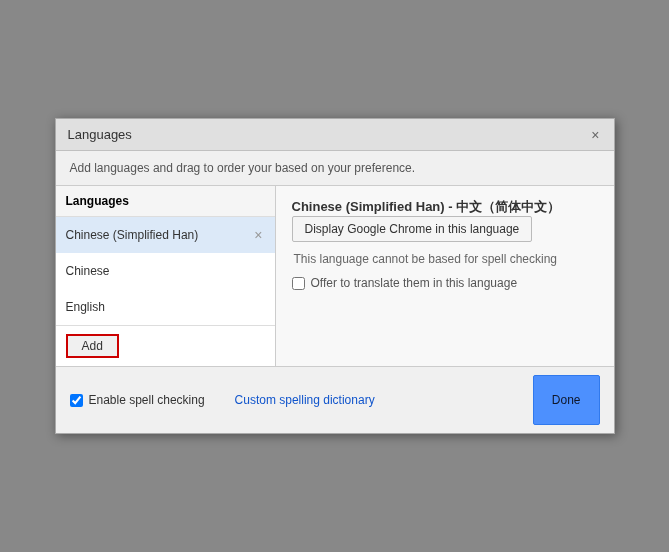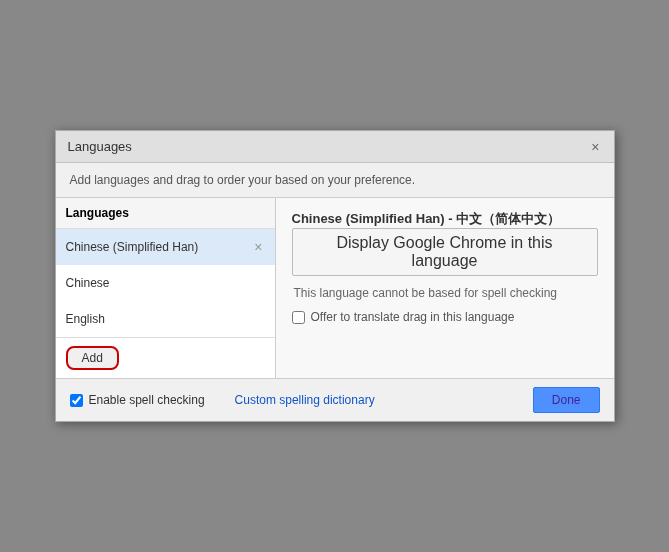"Display Google Chrome in this" .display-btn { font-size: 16px -> 12px }
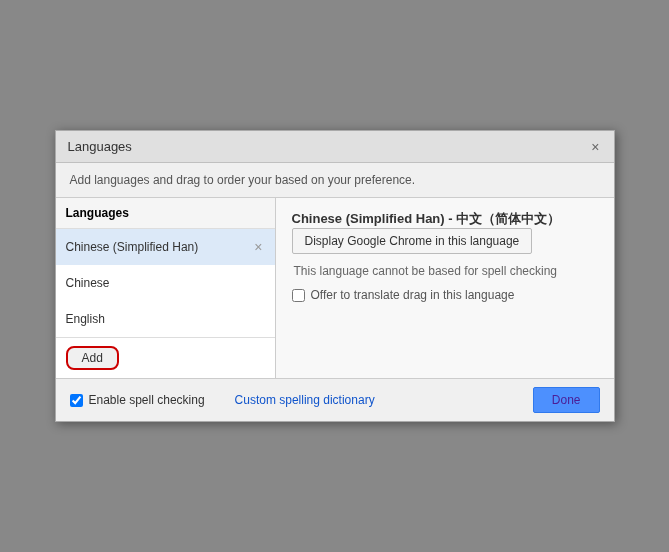"Offer to translate drag in" label { text: drag -> them }
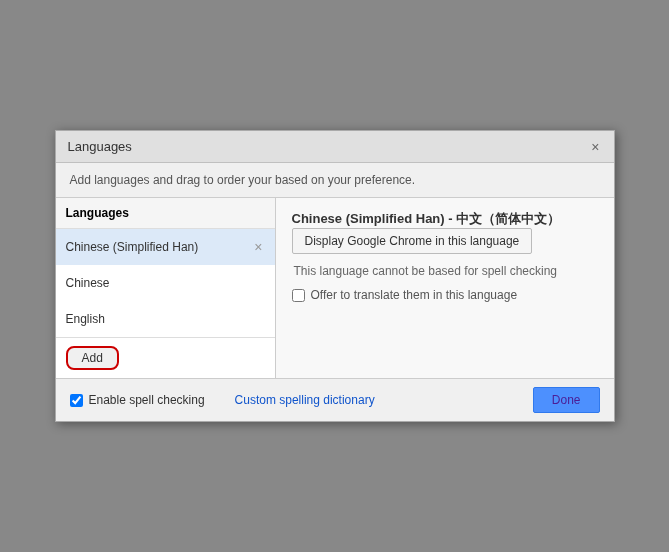"Add" .add-btn { border-radius: 8px -> 0 }
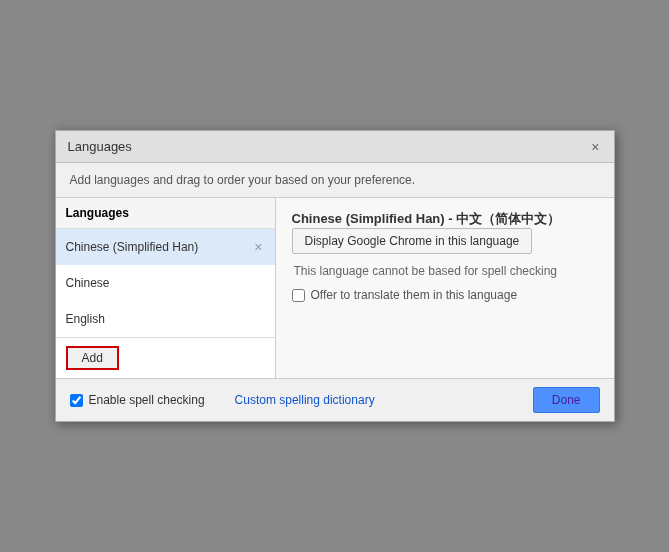"Done" .done-btn { color: #4c1d95 -> #0f172a; padding: 5px 18px -> 17px 18px }
